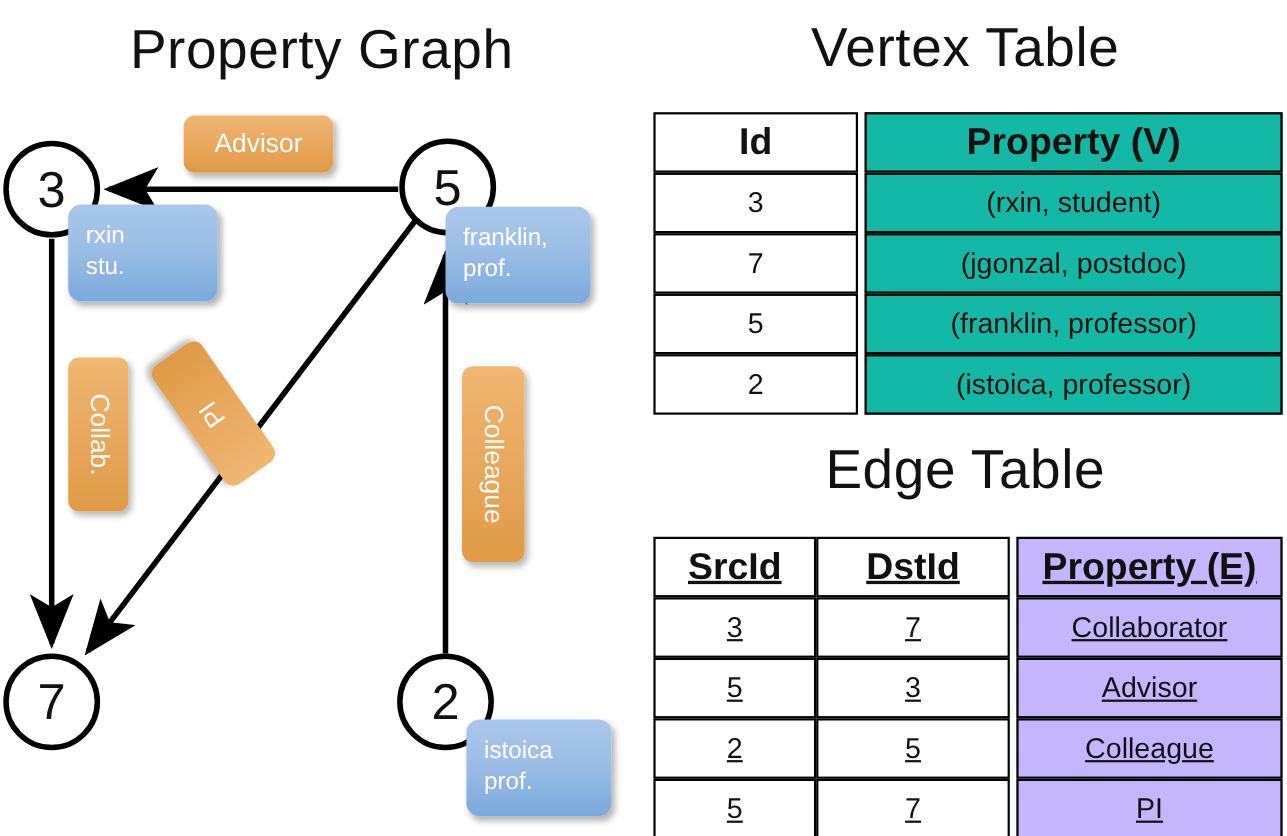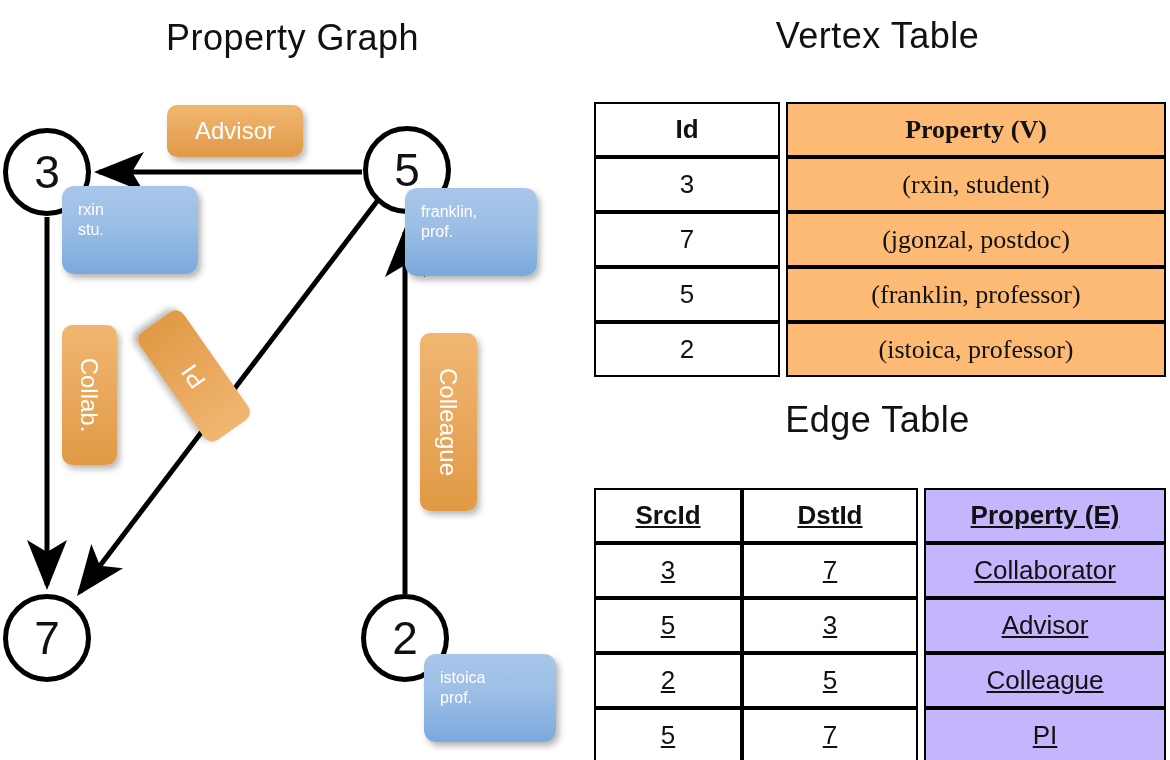"Property Graph" .title { font-size: 36px -> 50px }
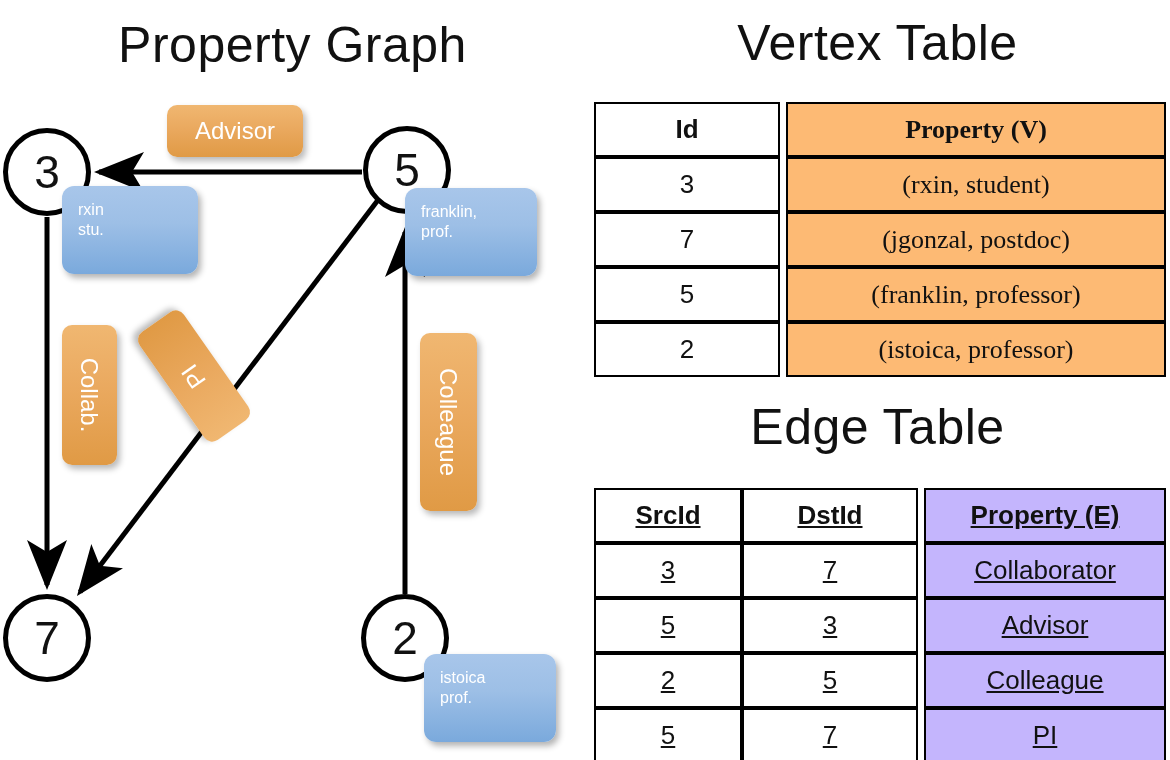"Id" .data-table th { font-size: 26px -> 34px }
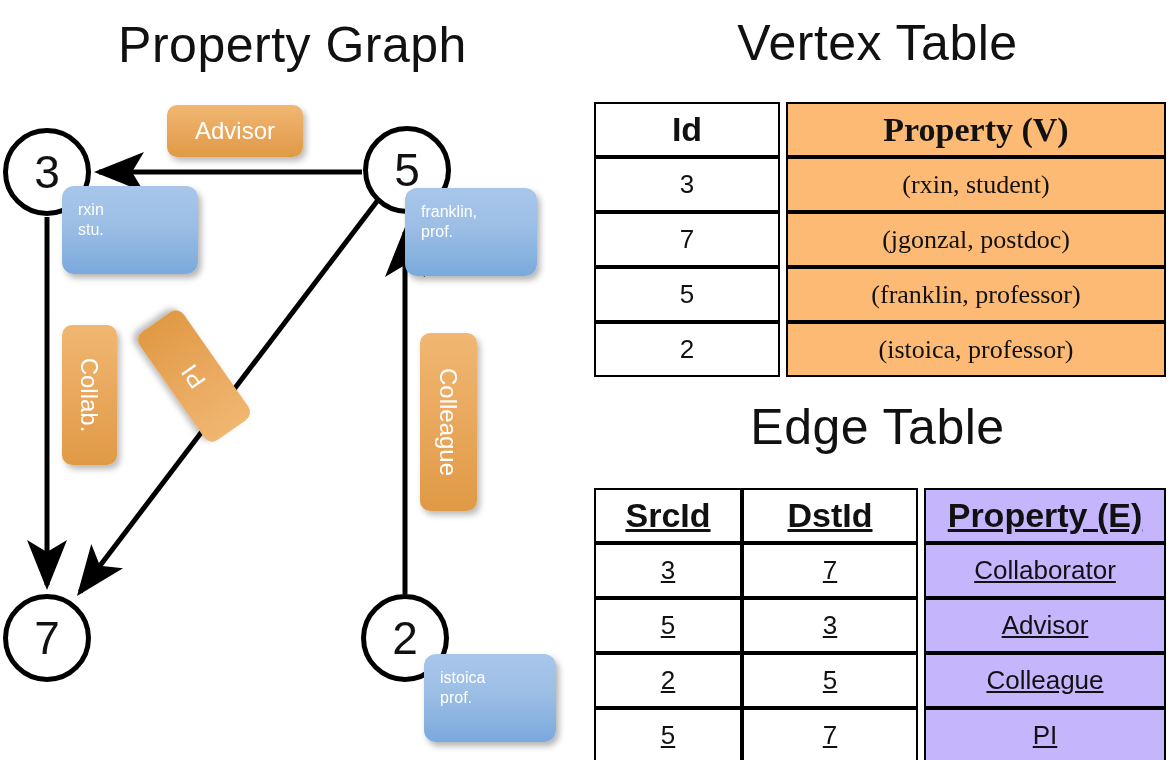"Property (V)" .cell-v-prop { background: #fdba74 -> #14b8a6; font-family: Liberation Serif, serif -> none }
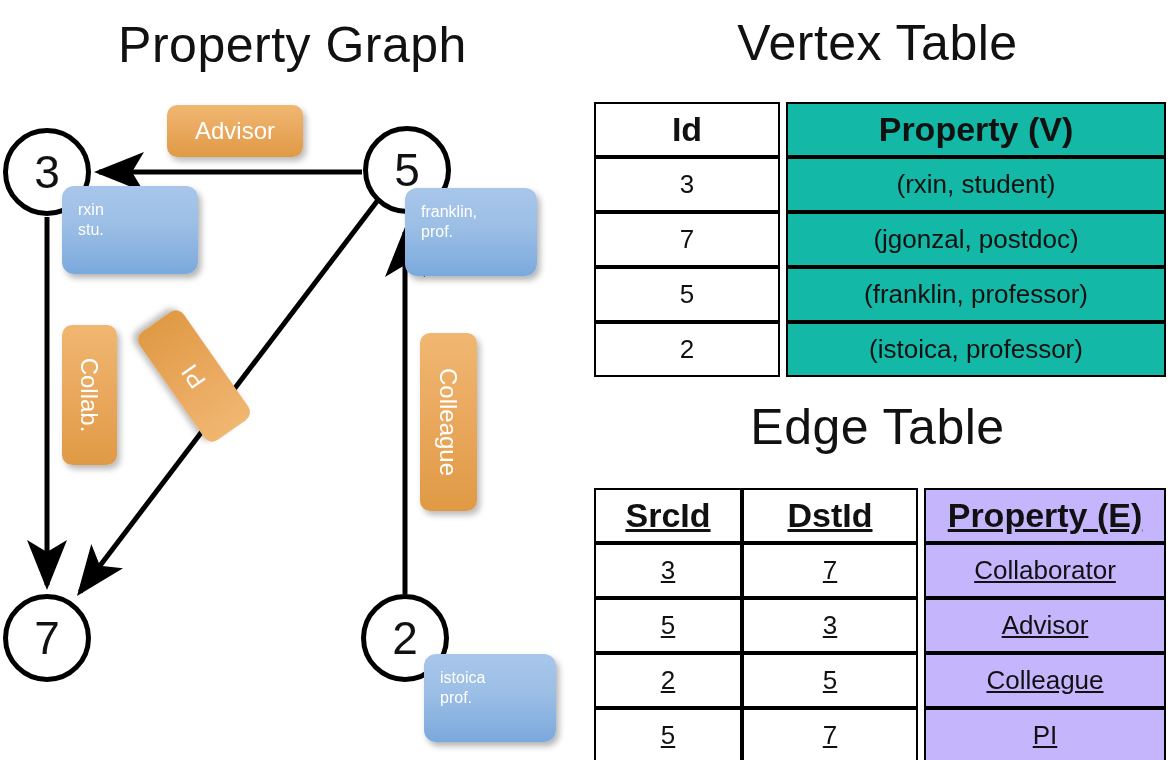"rxin" .prop-box { font-size: 16px -> 22px }
